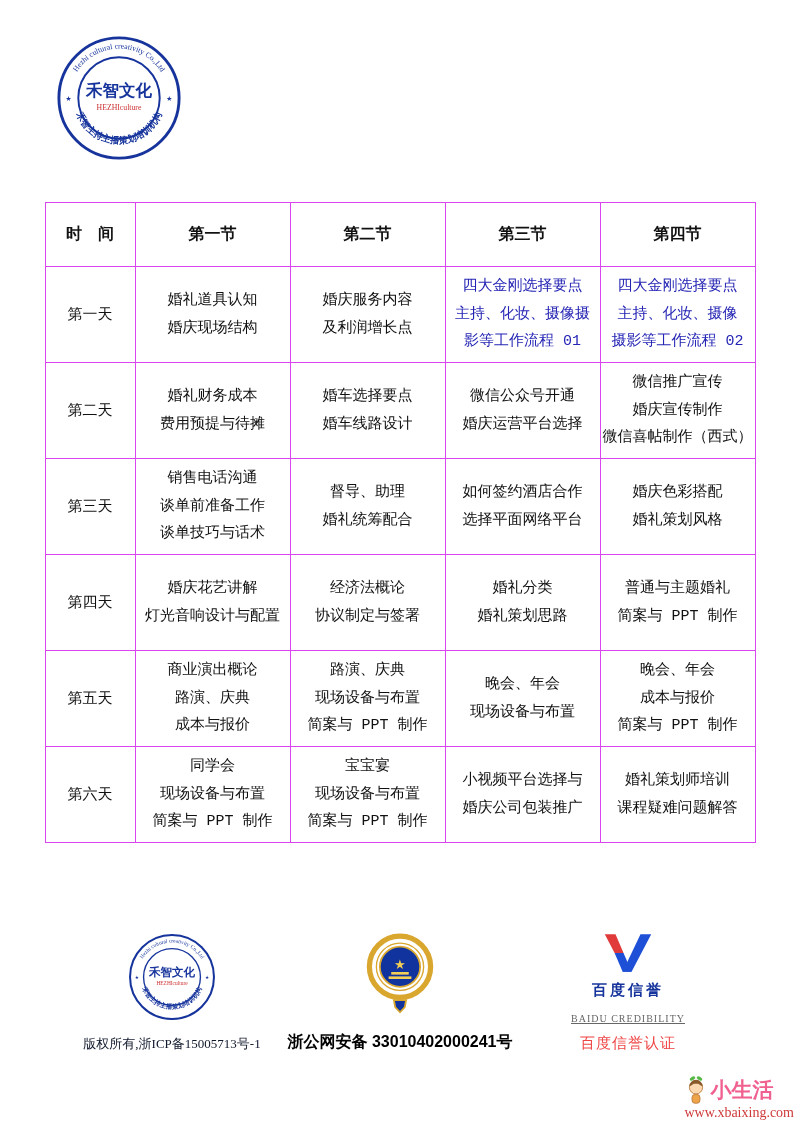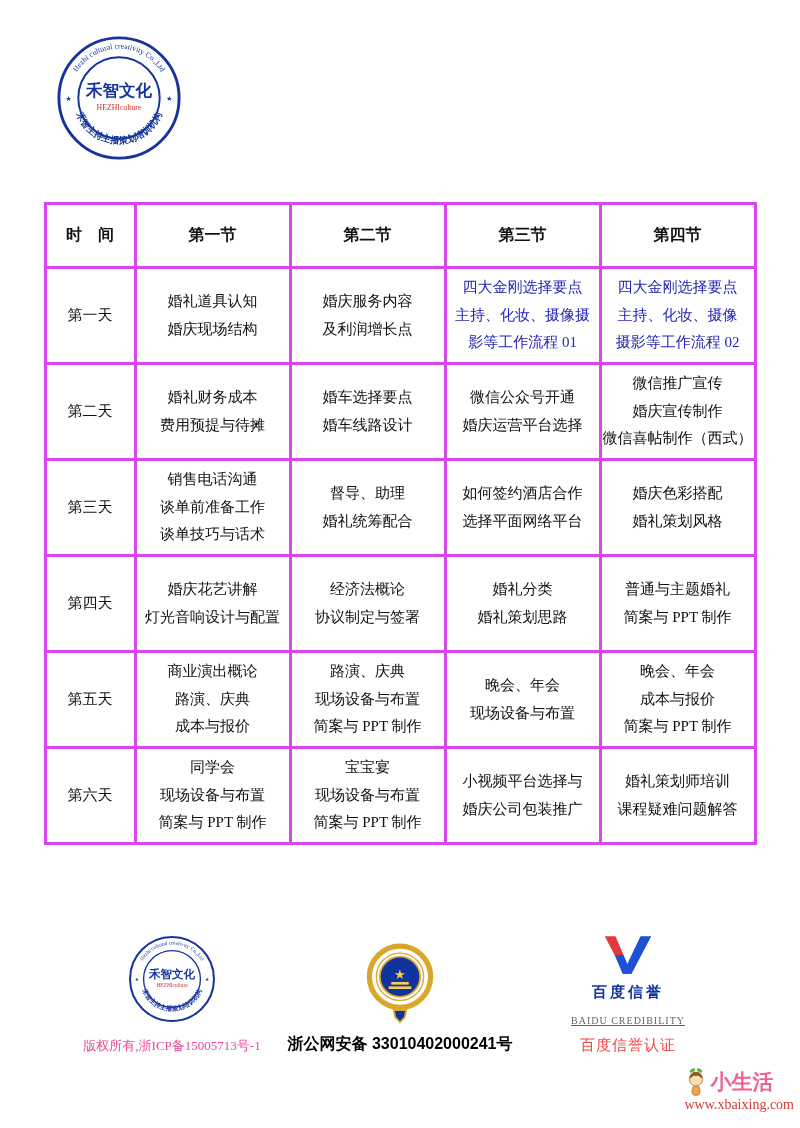"时 间" .course th,.course td { border: 3px solid #d946ef -> 1px solid #d946ef; font-family: none -> Liberation Mono, monospace }
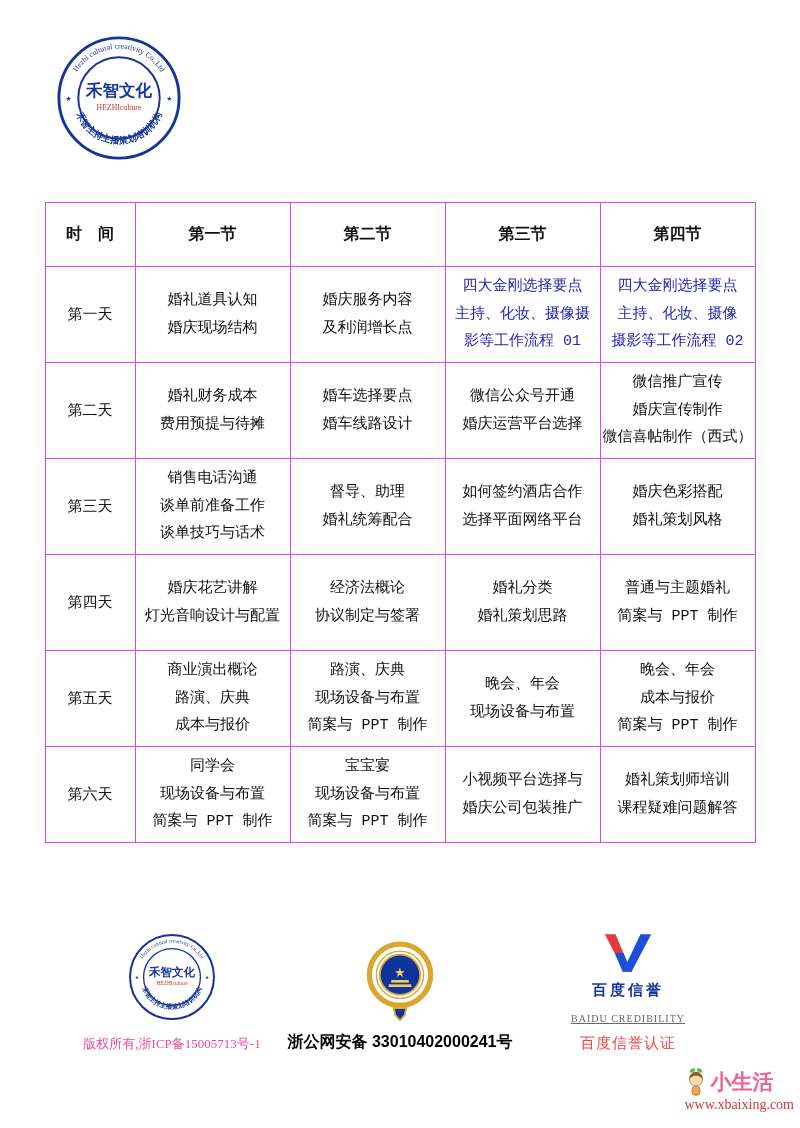"版权所有,浙ICP备15005713号-1" .copyright { color: #ec4899 -> #0f172a }
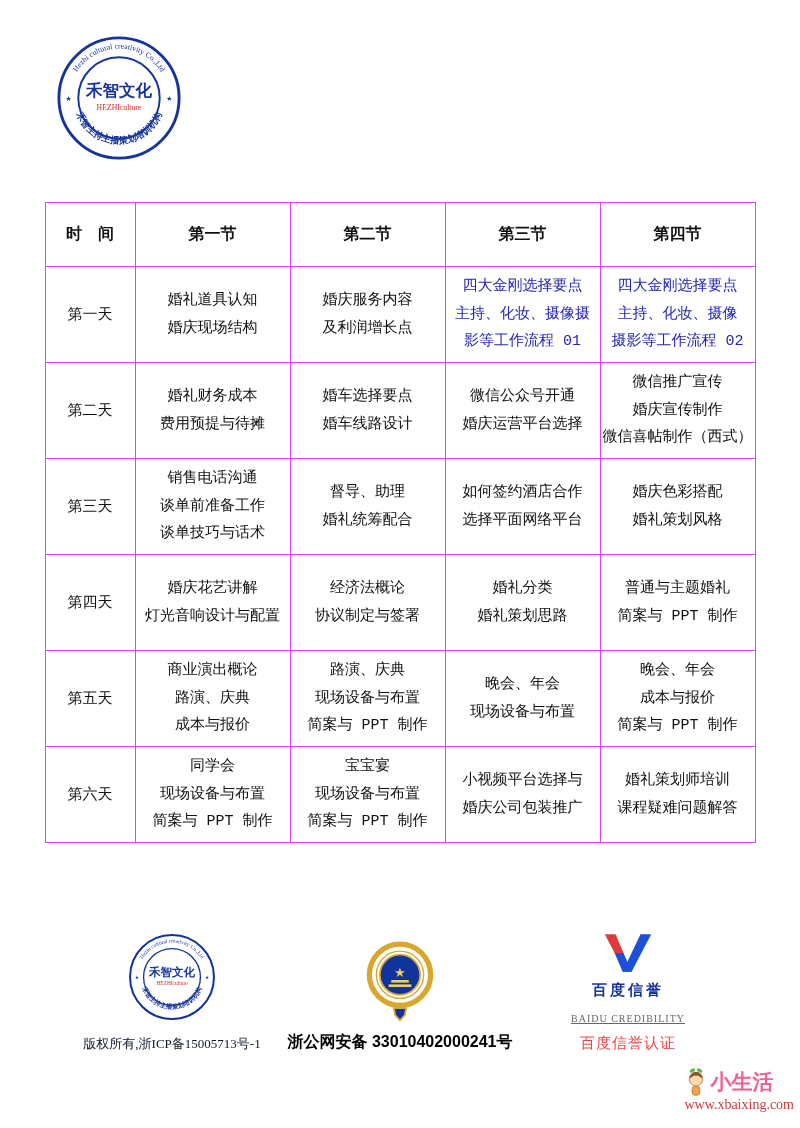"浙公网安备 33010402000241号" .police { margin-top: 10px -> 18px }
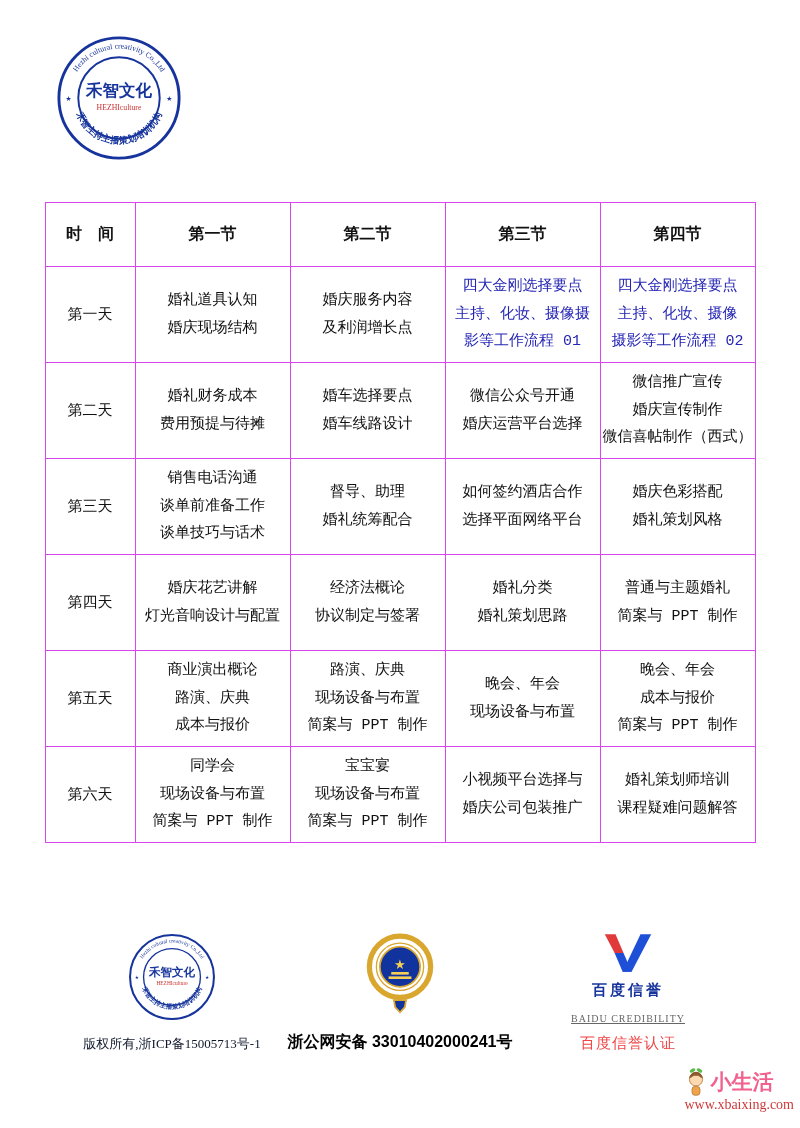"小生活" .watermark { bottom: 16px -> 8px }
